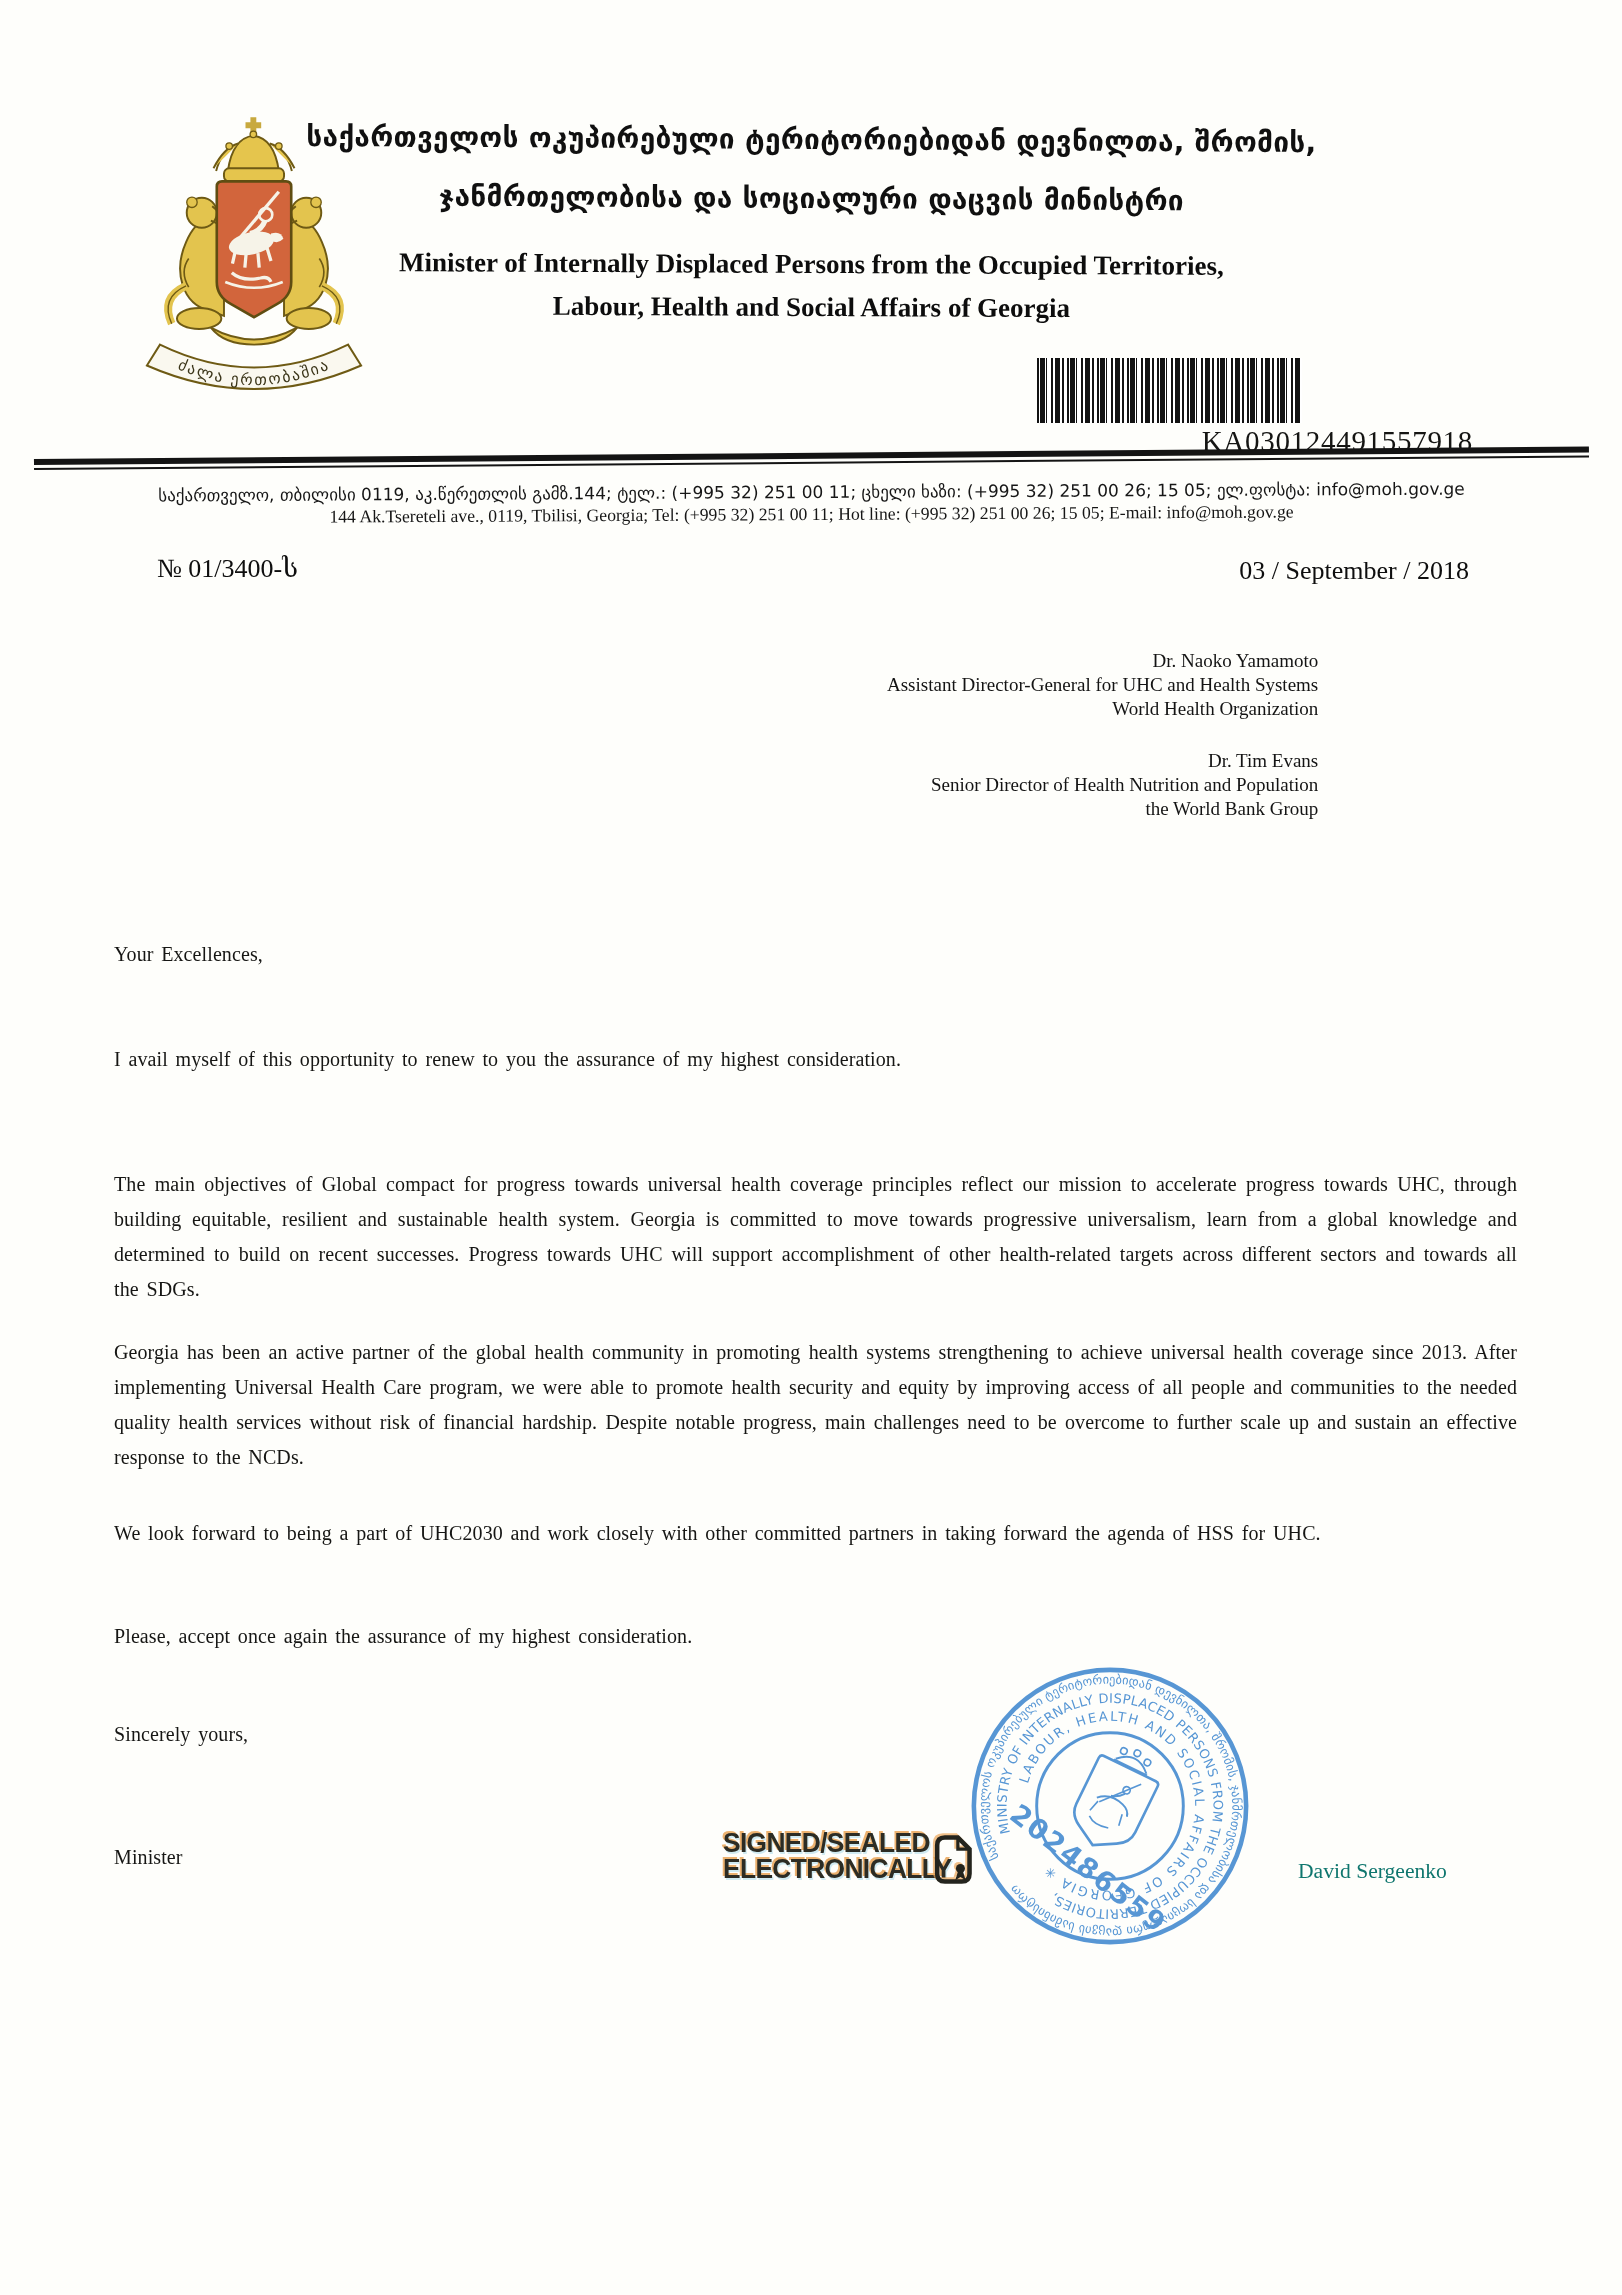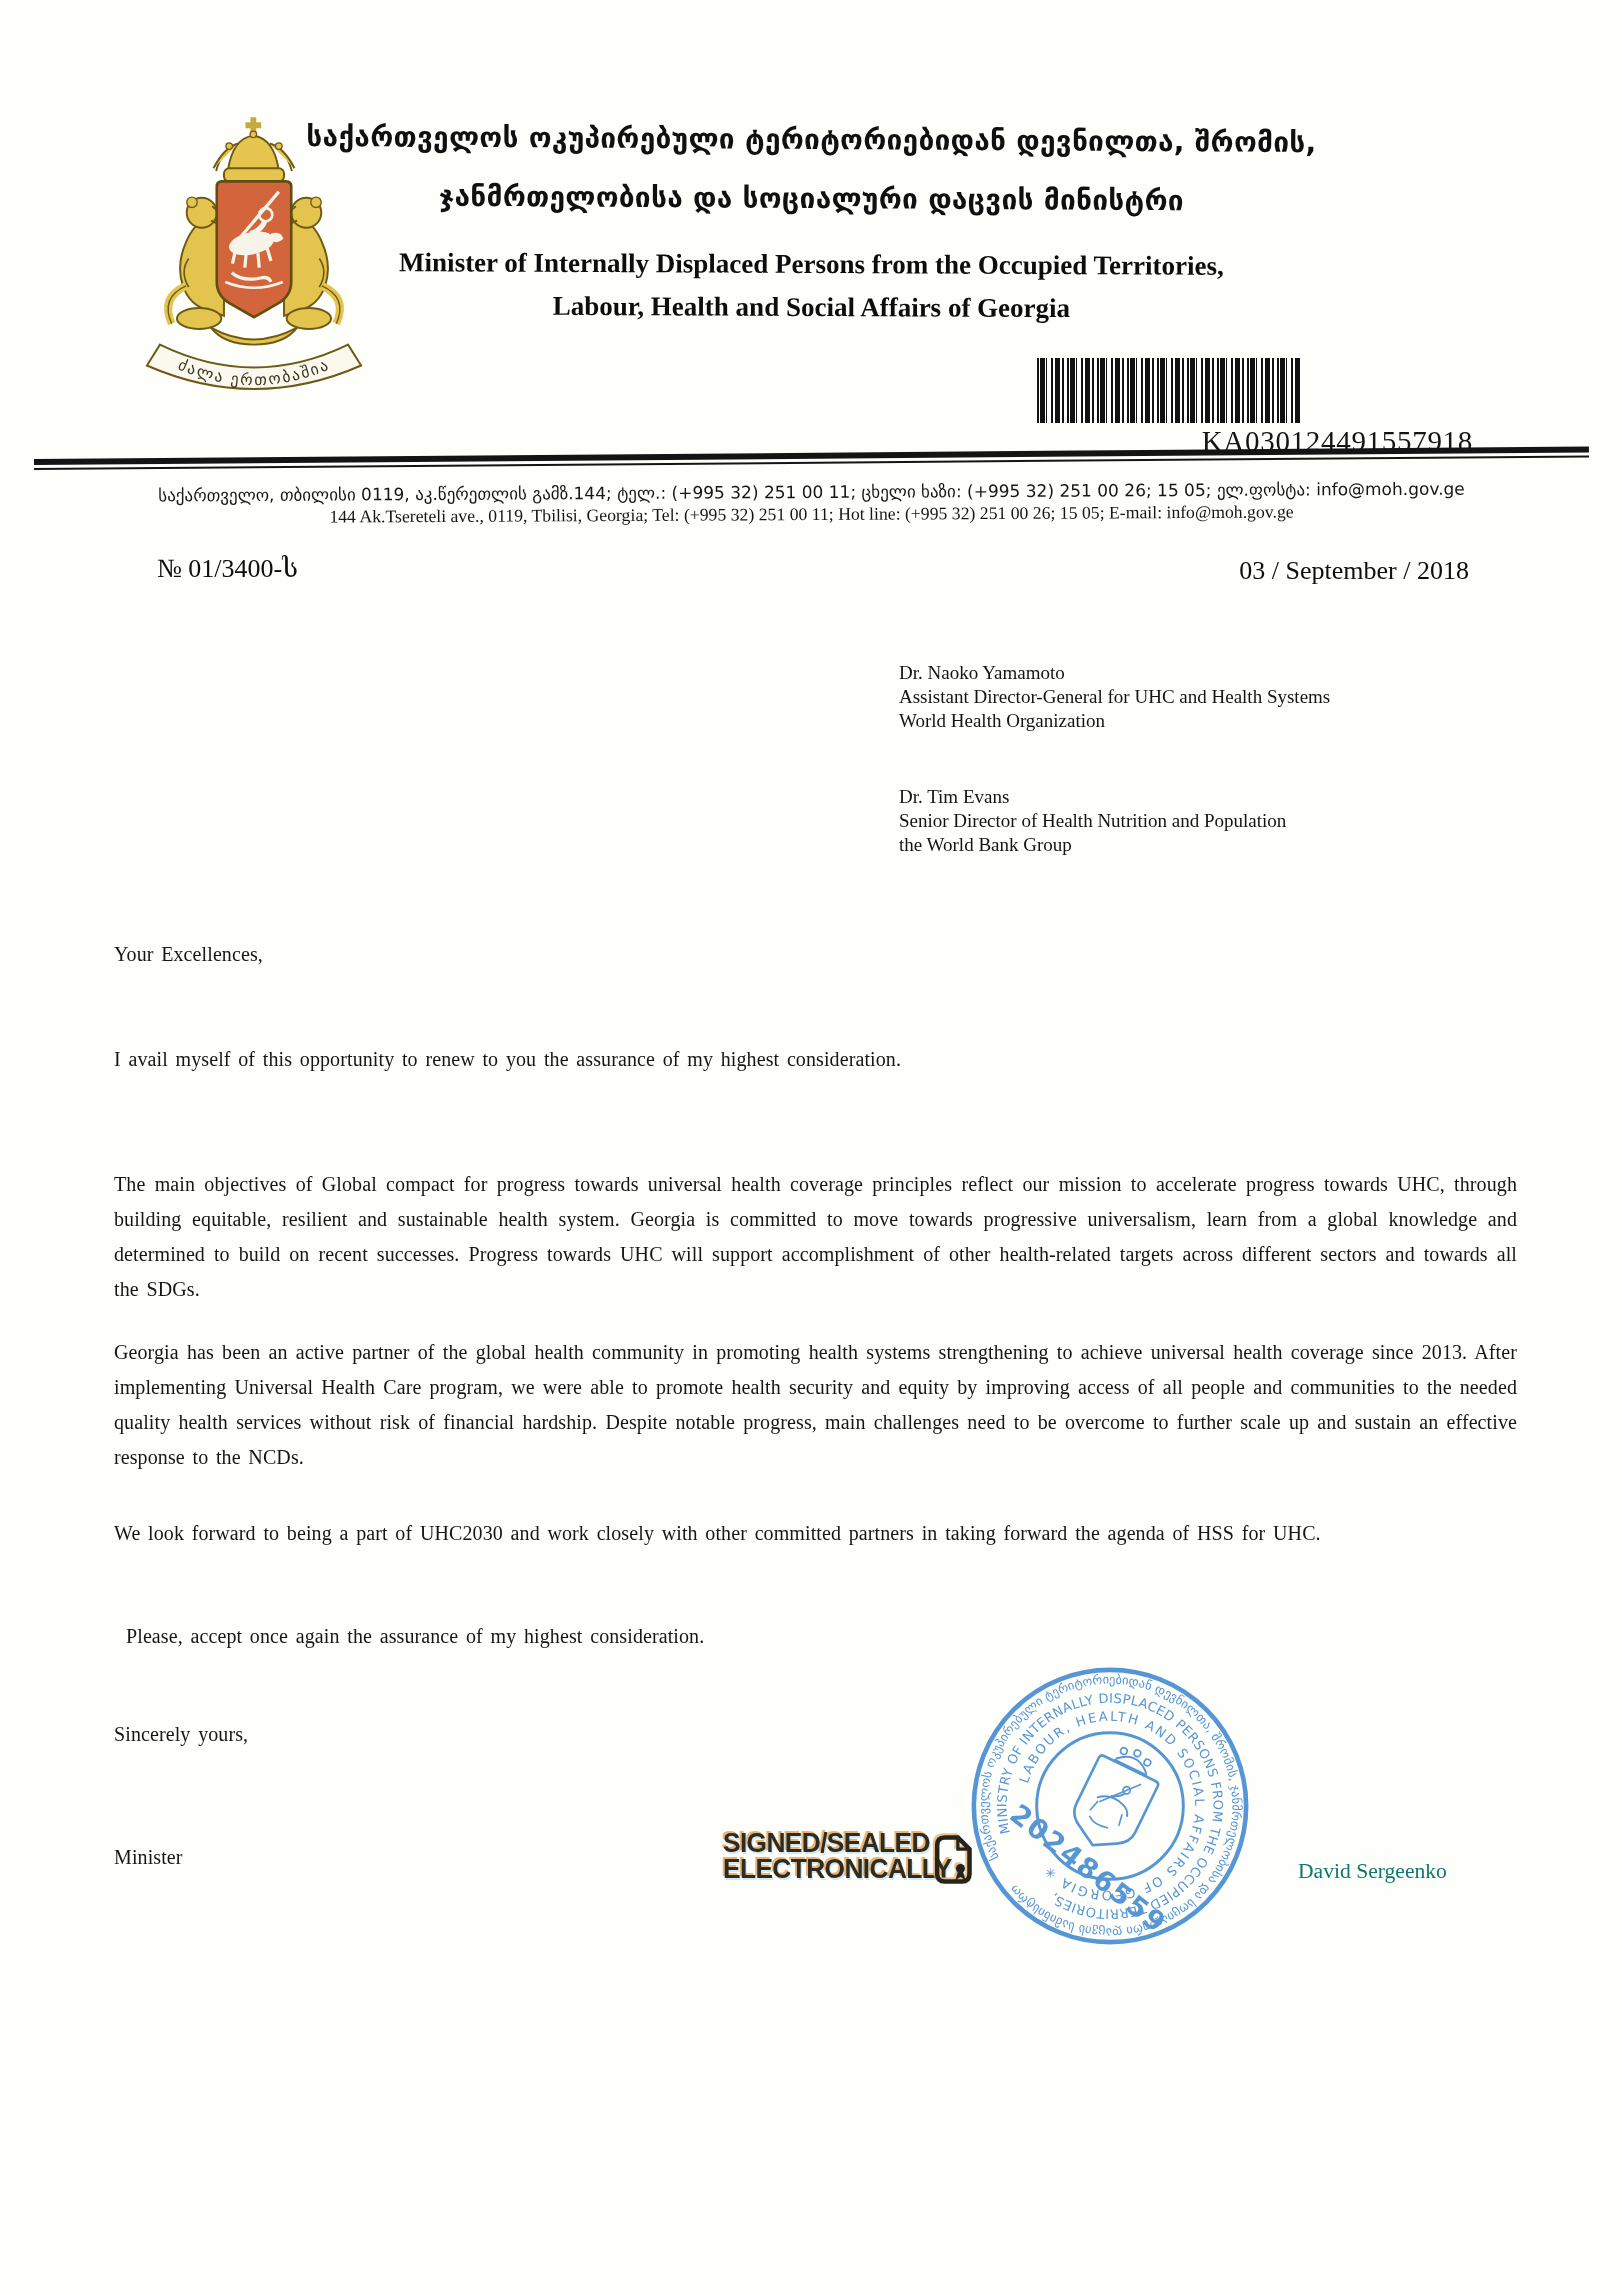"Dr. Naoko Yamamoto" .recipient-block { margin: 12px -> 0; text-align: none -> right }
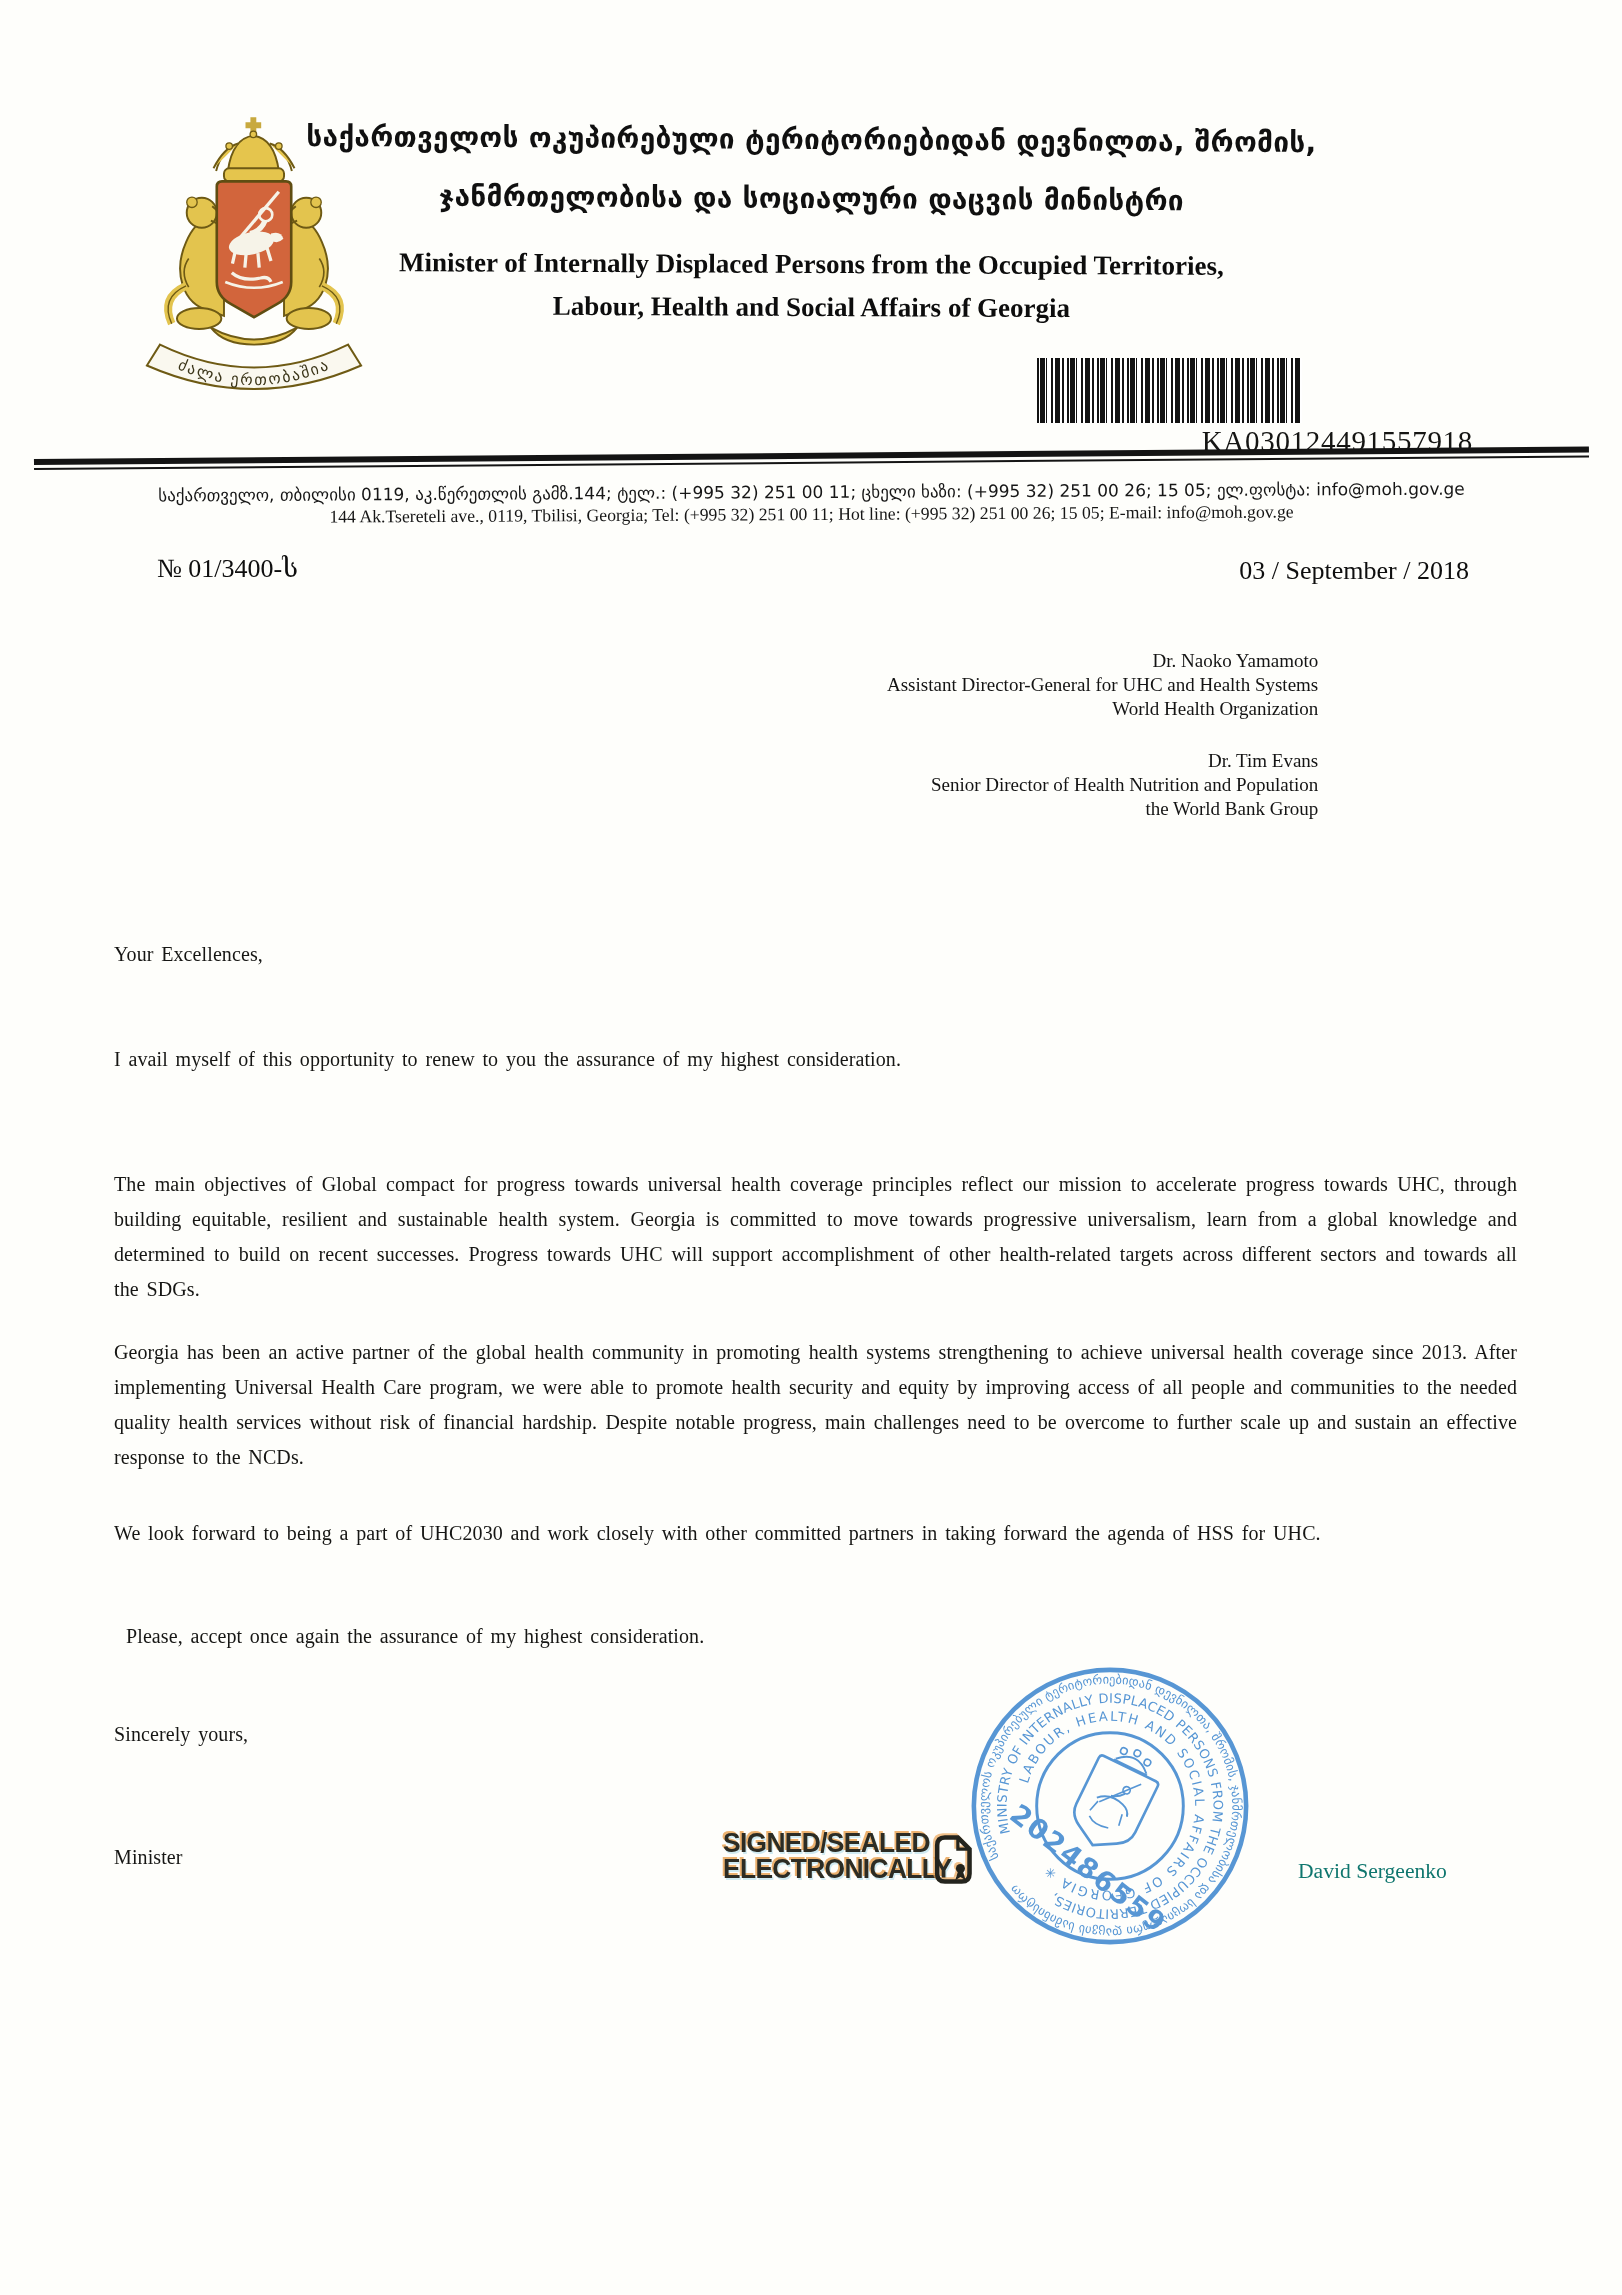"Please, accept once again the" p.abs { left: 126px -> 114px }
